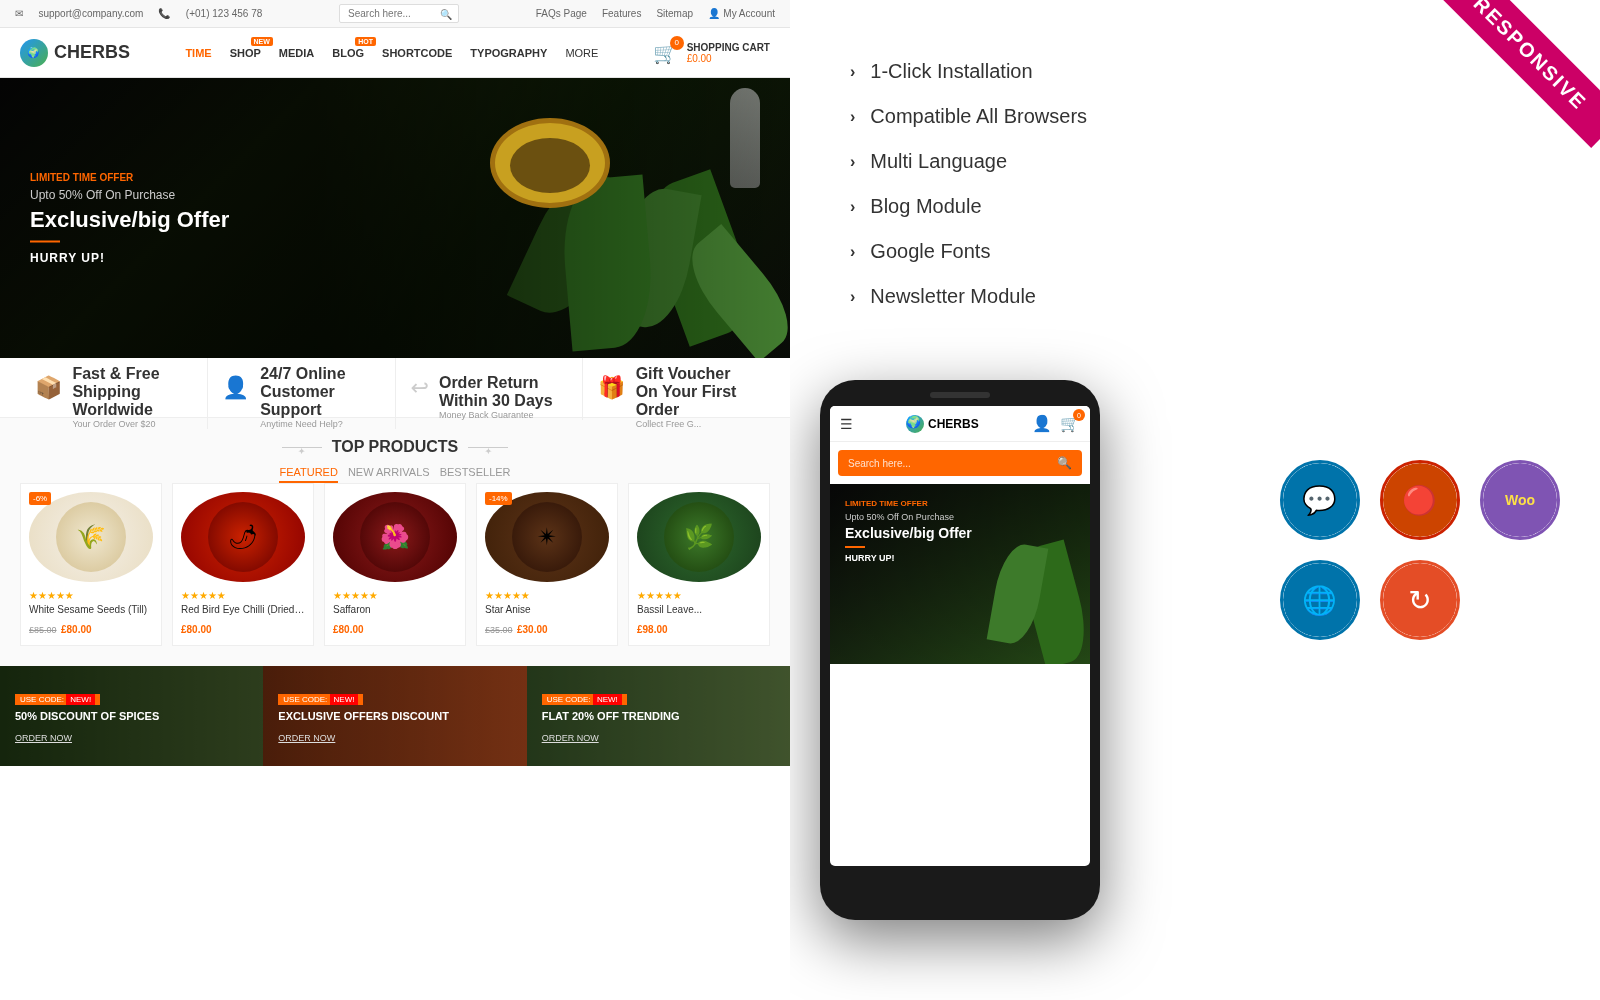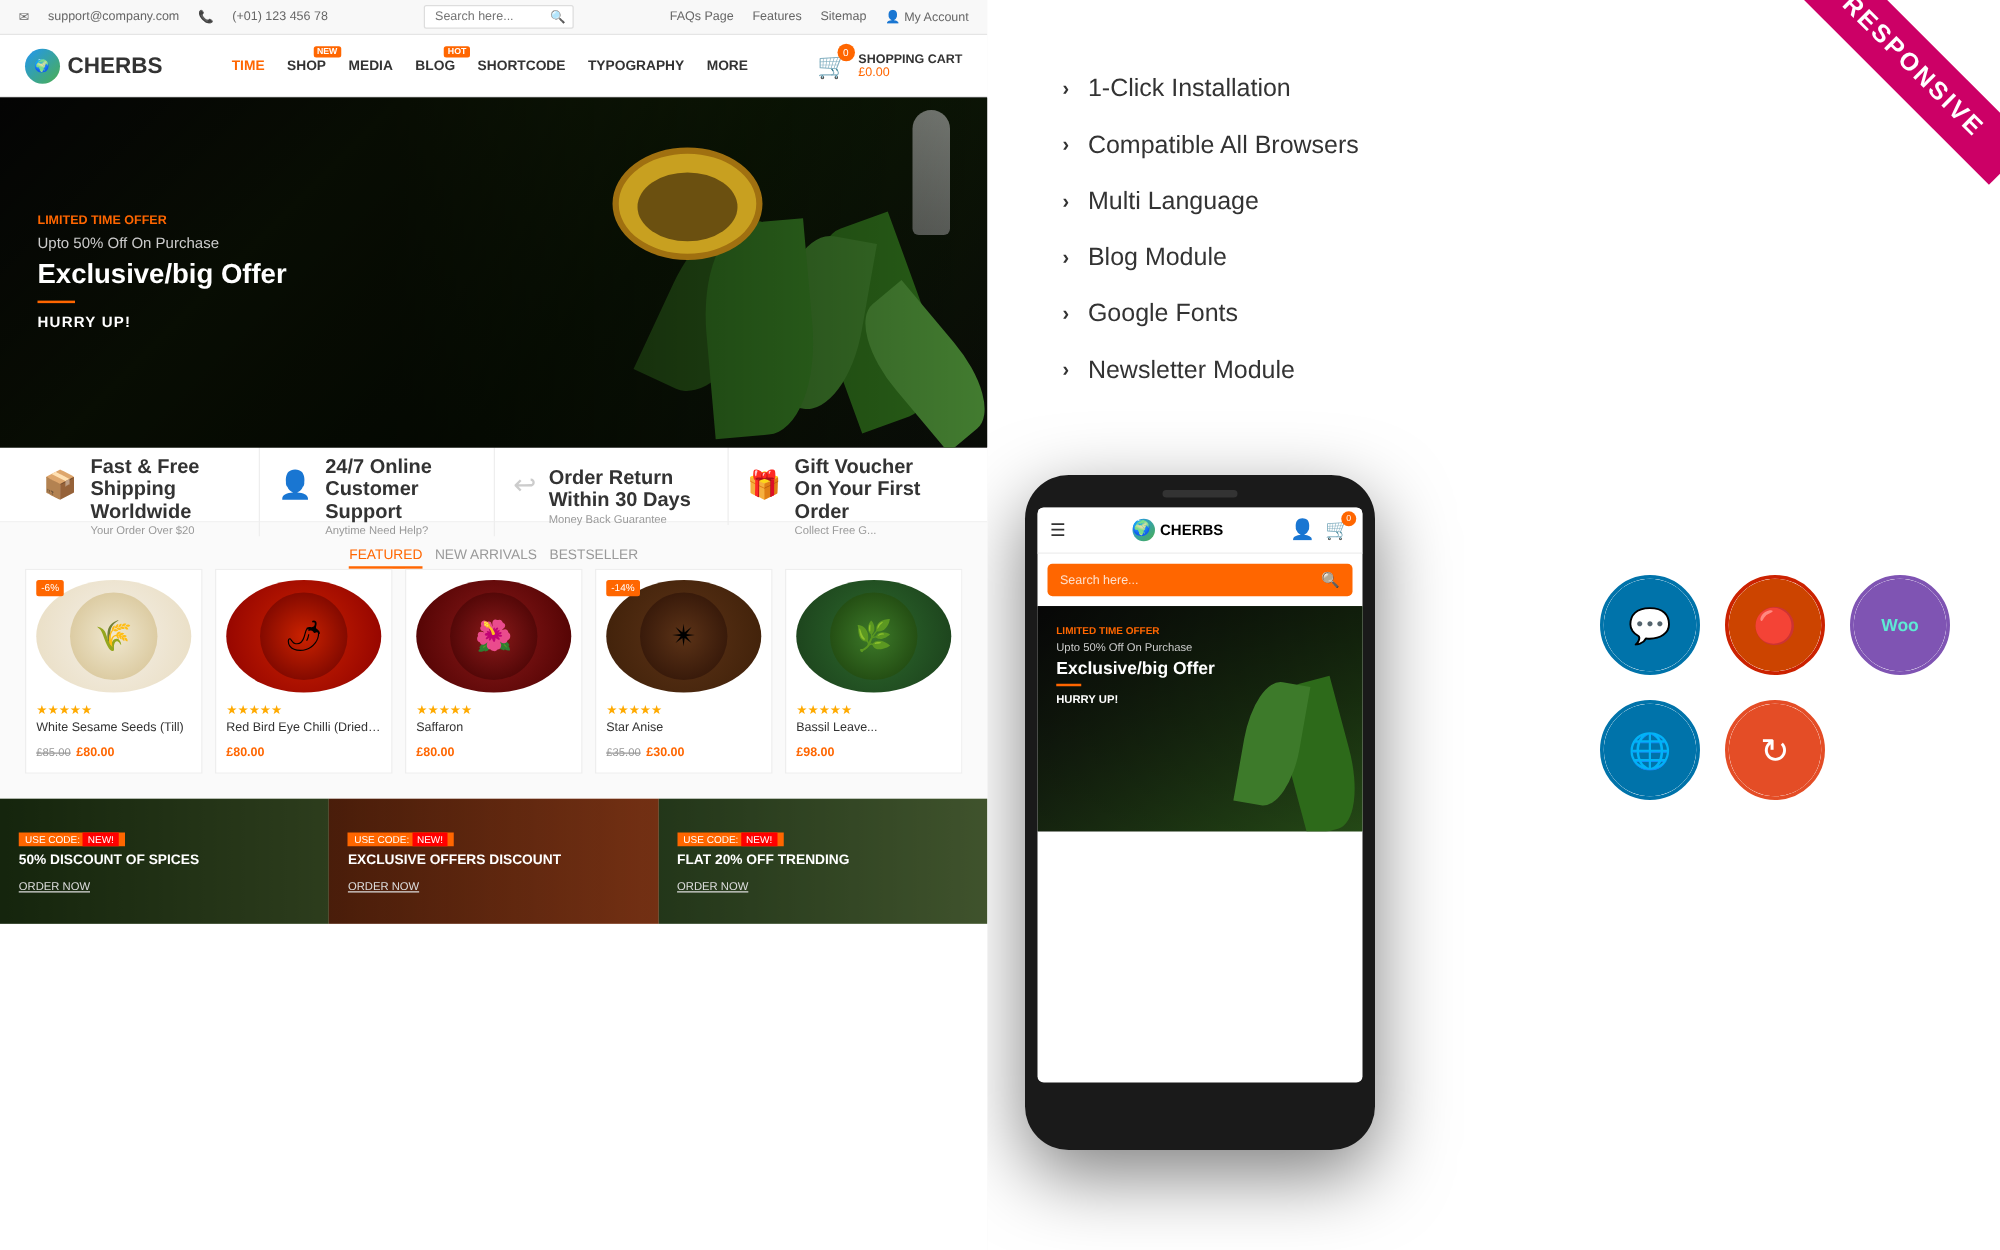"MORE" a { font-weight: bold -> normal }
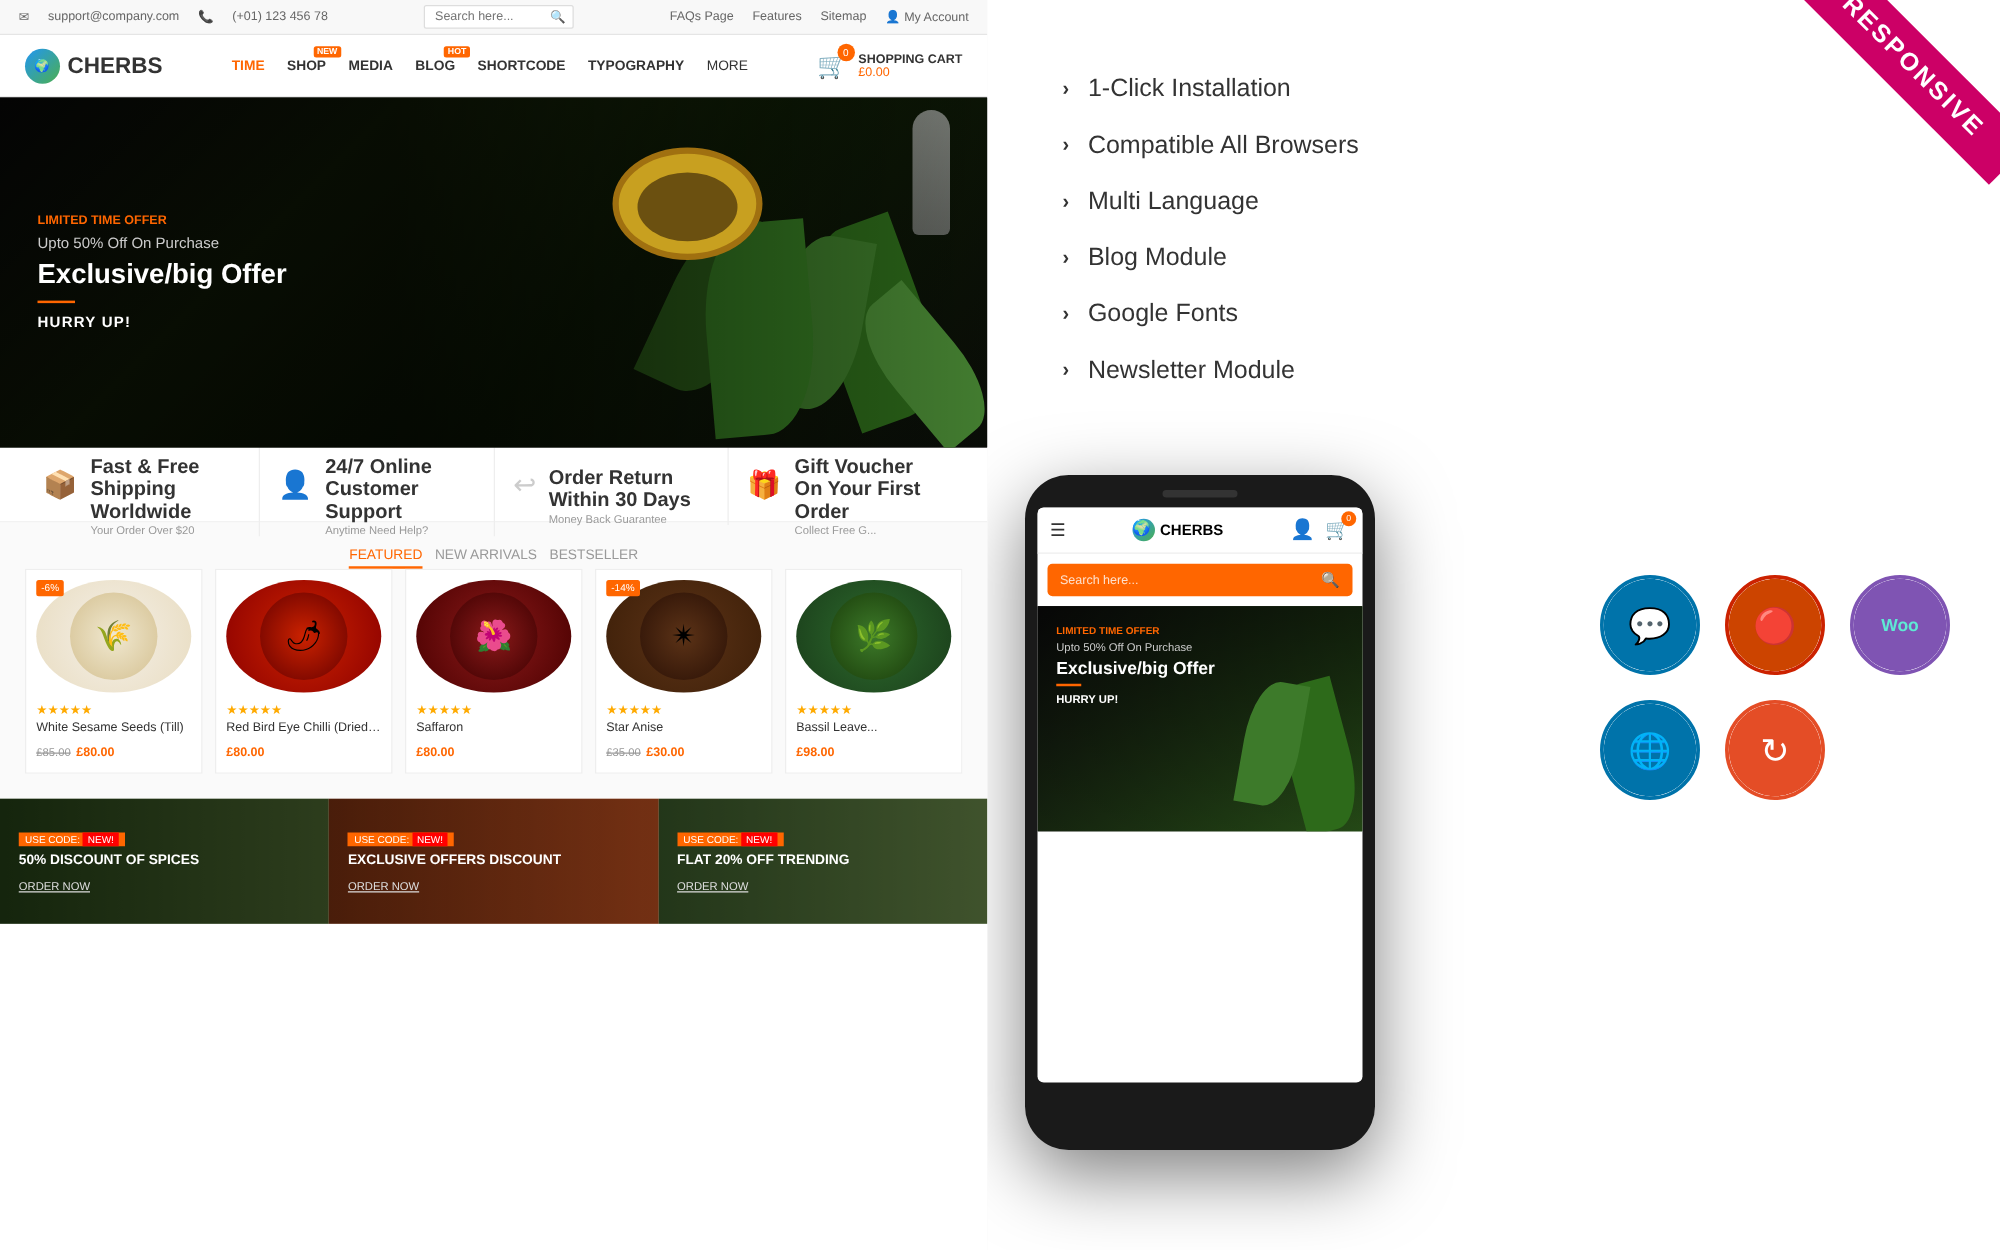"TOP PRODUCTS" div.section-title { html: none -> <div> <span>TOP PRODUCTS</span> </div> }
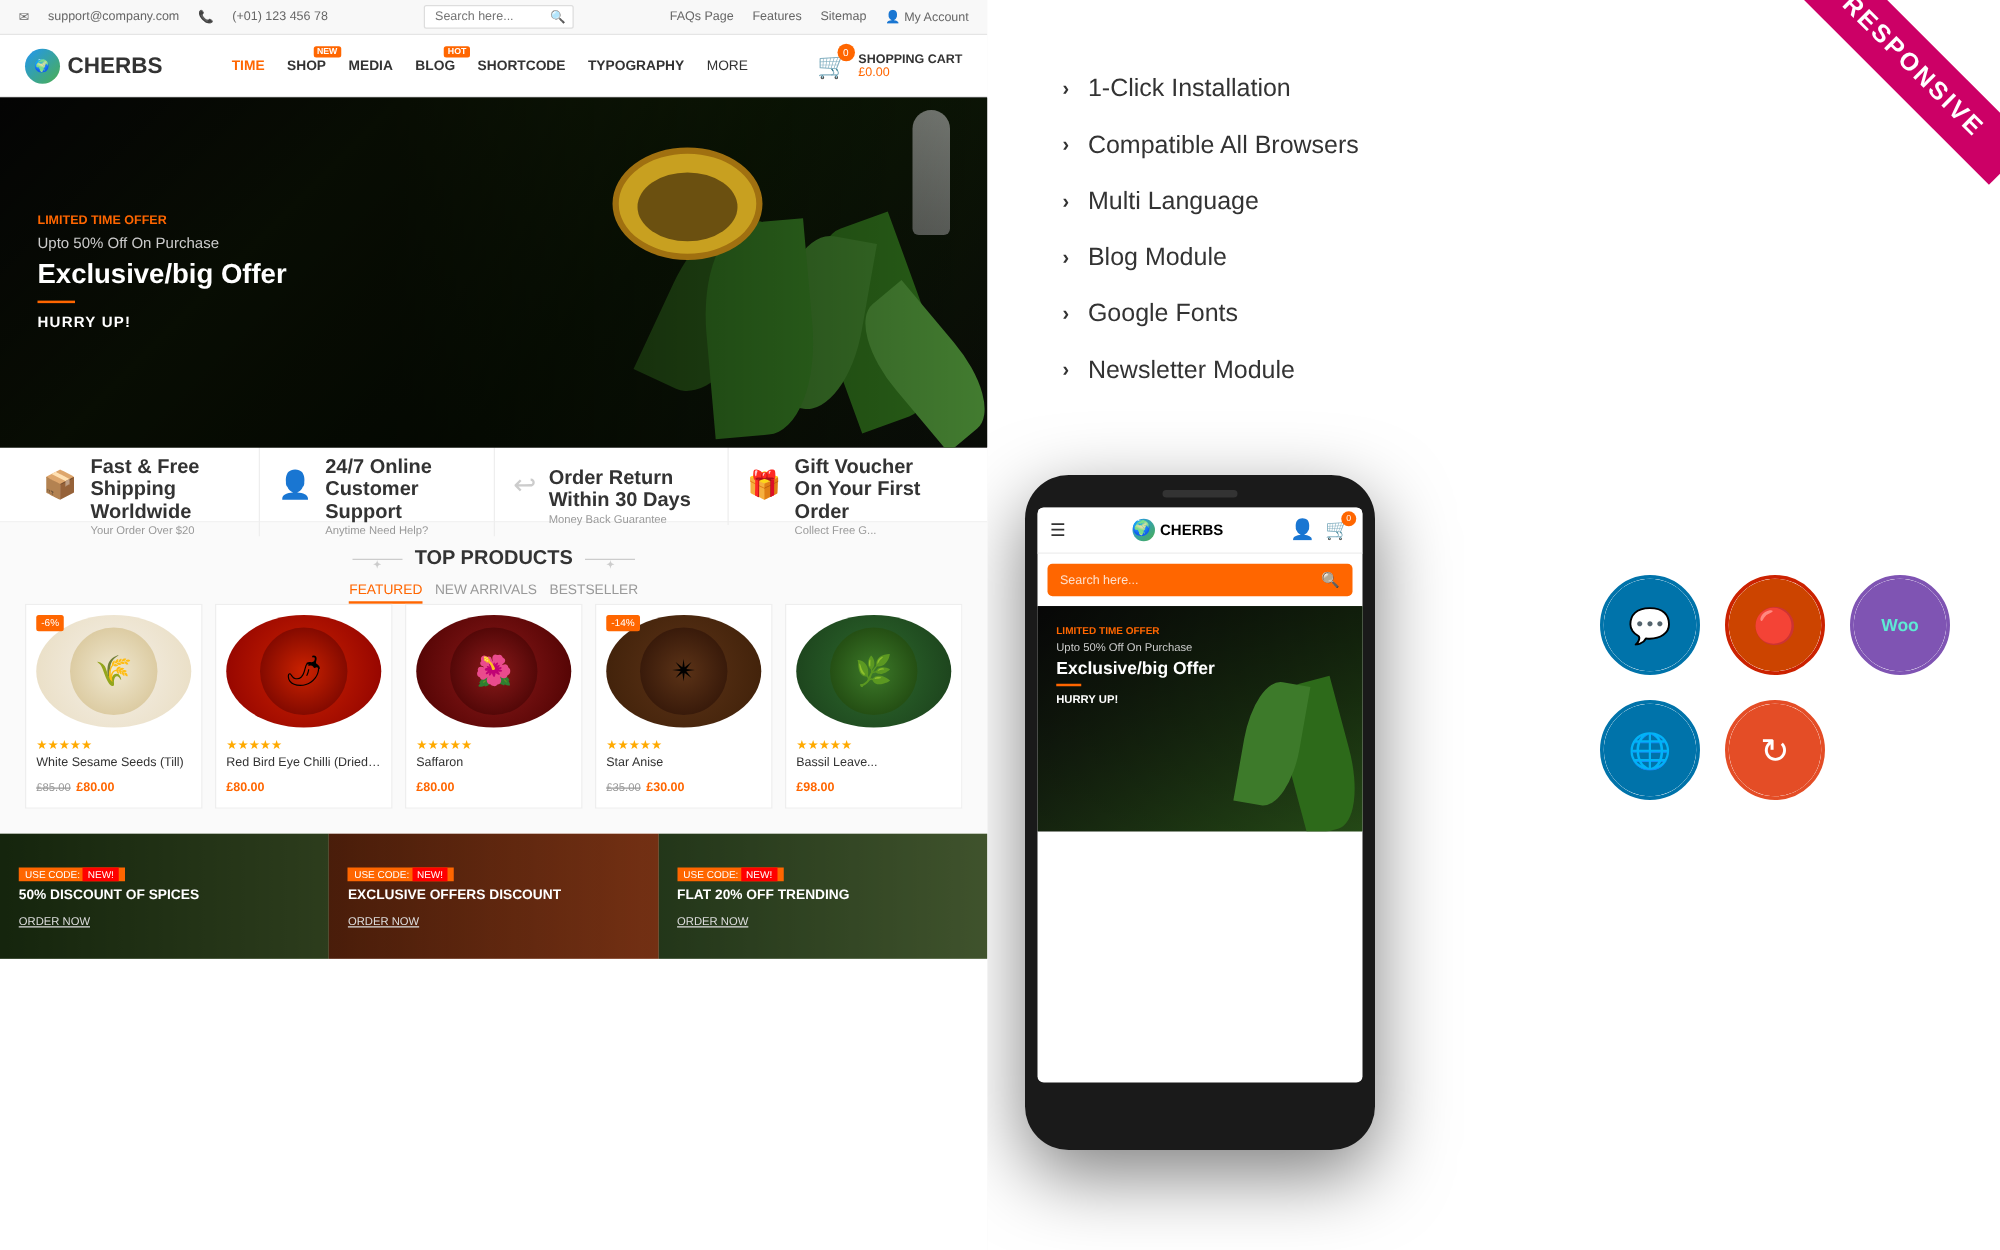"Woo" span { color: #5eead4 -> #fde047 }
